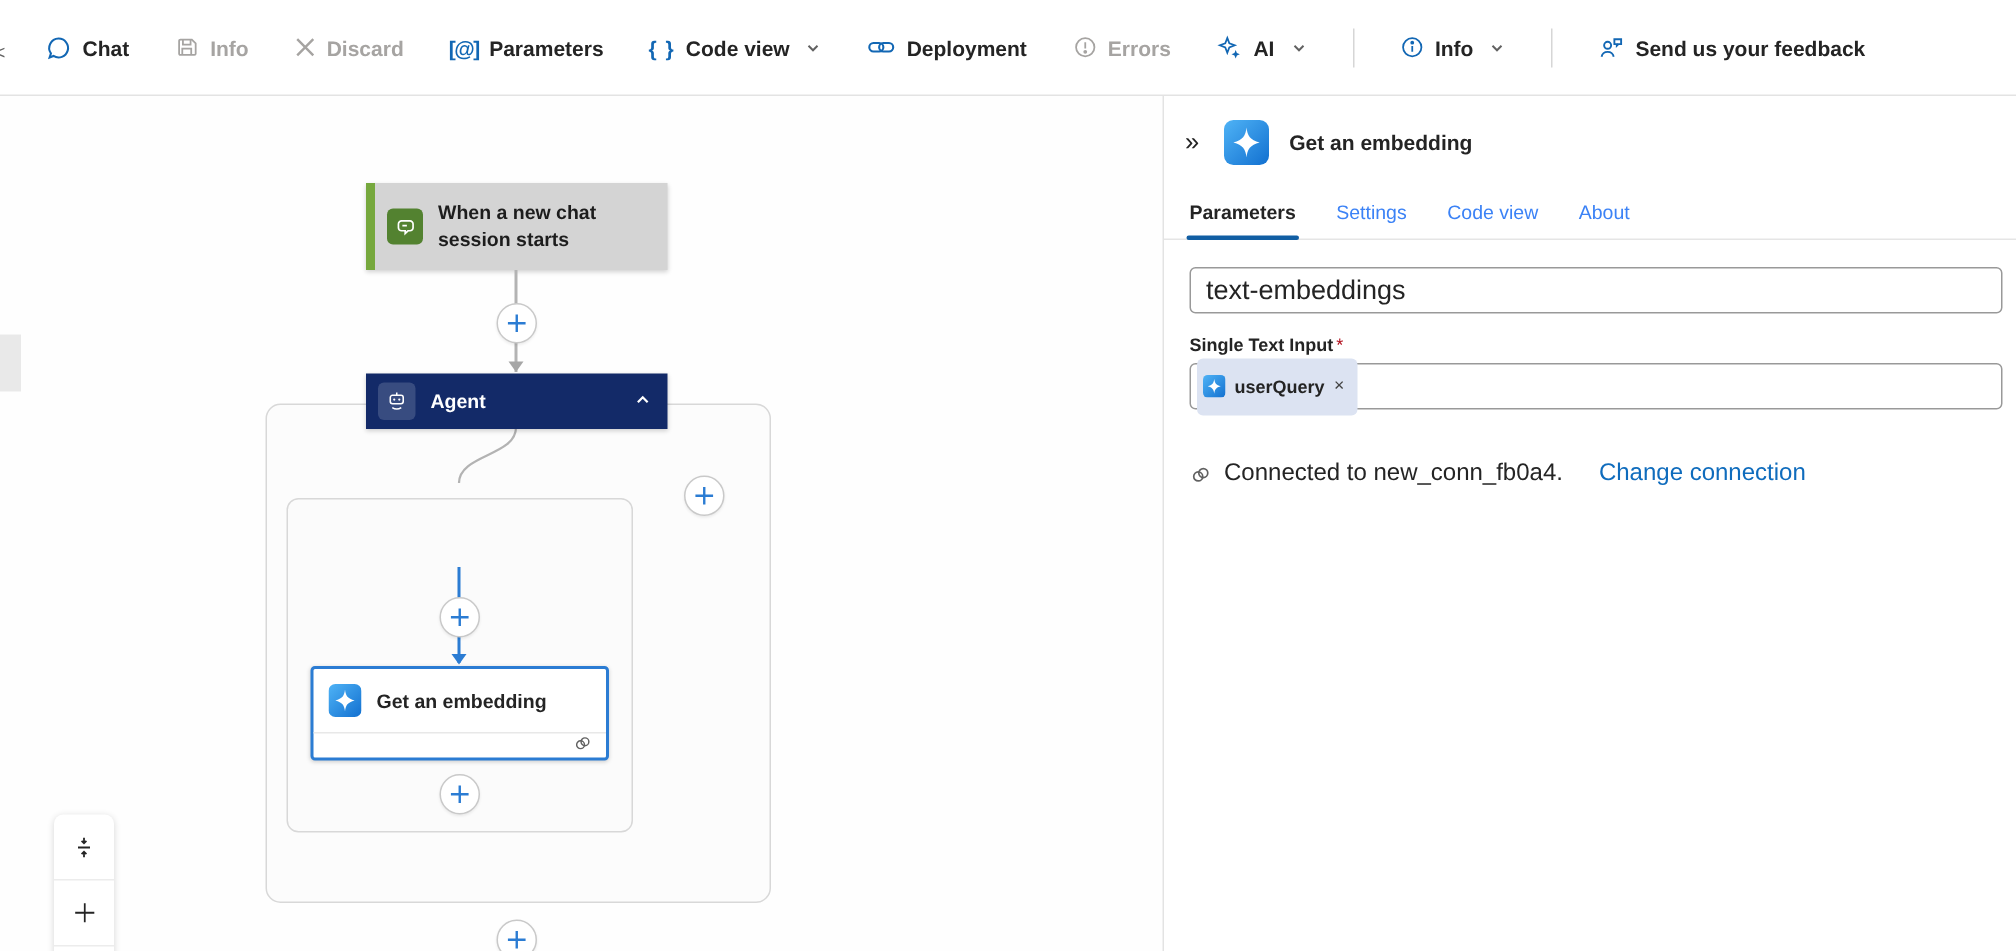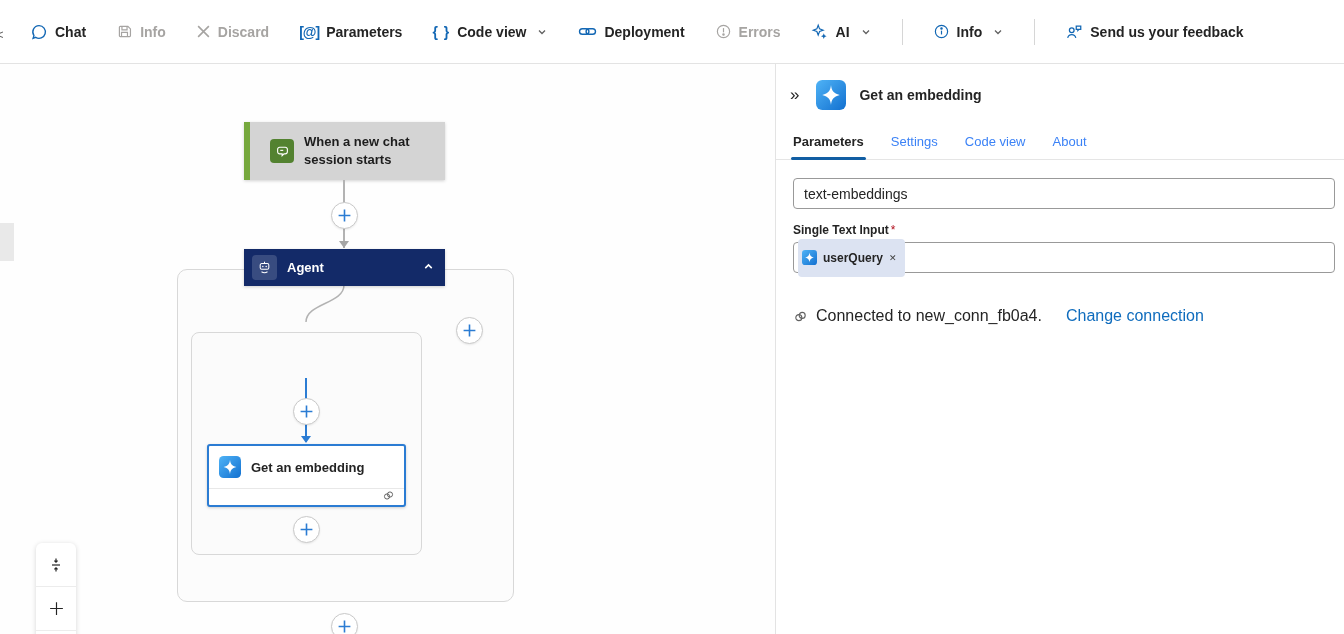"When a new chat session" .trigger-node { padding-left: 20px -> 8px }
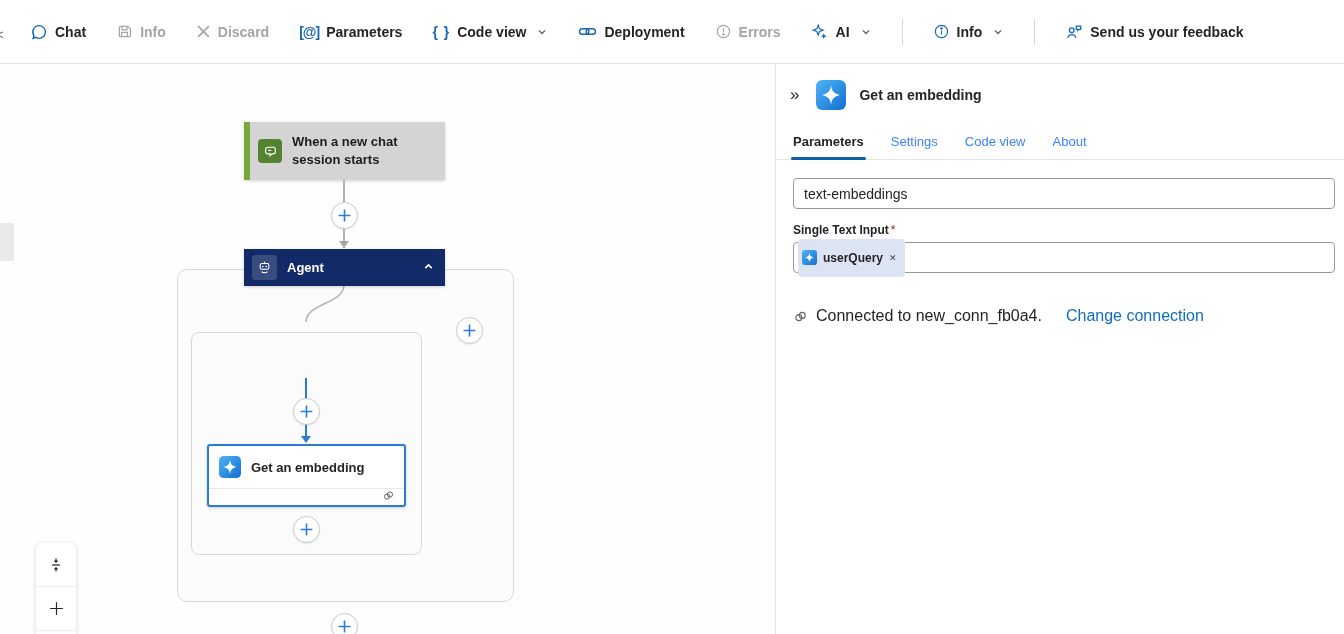"text-embeddings" .text-input { font-size: 14px -> 18px }
